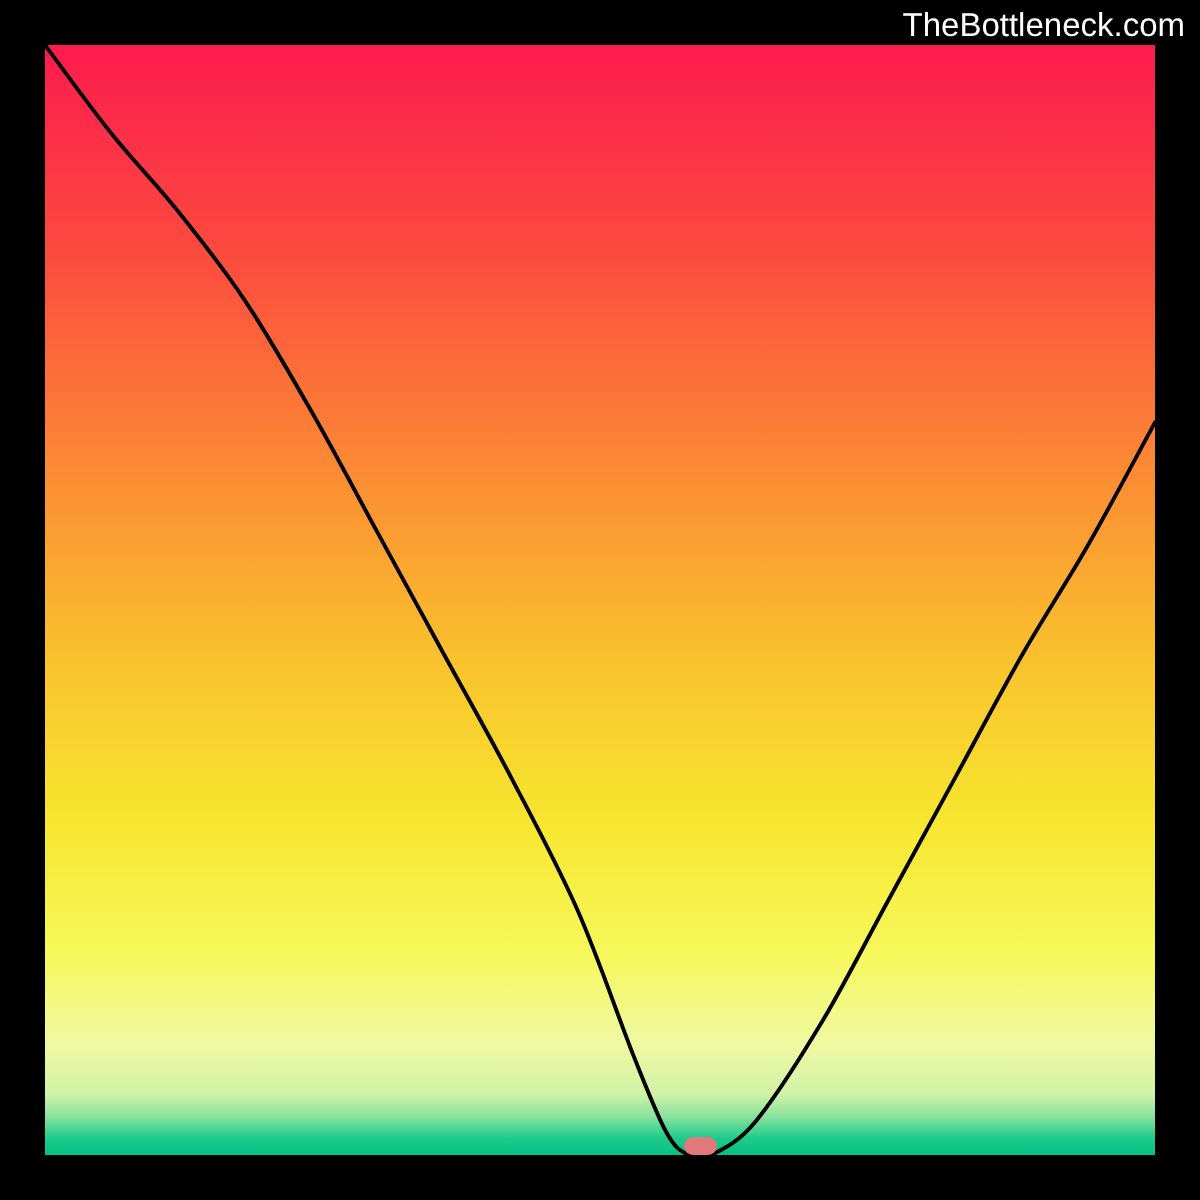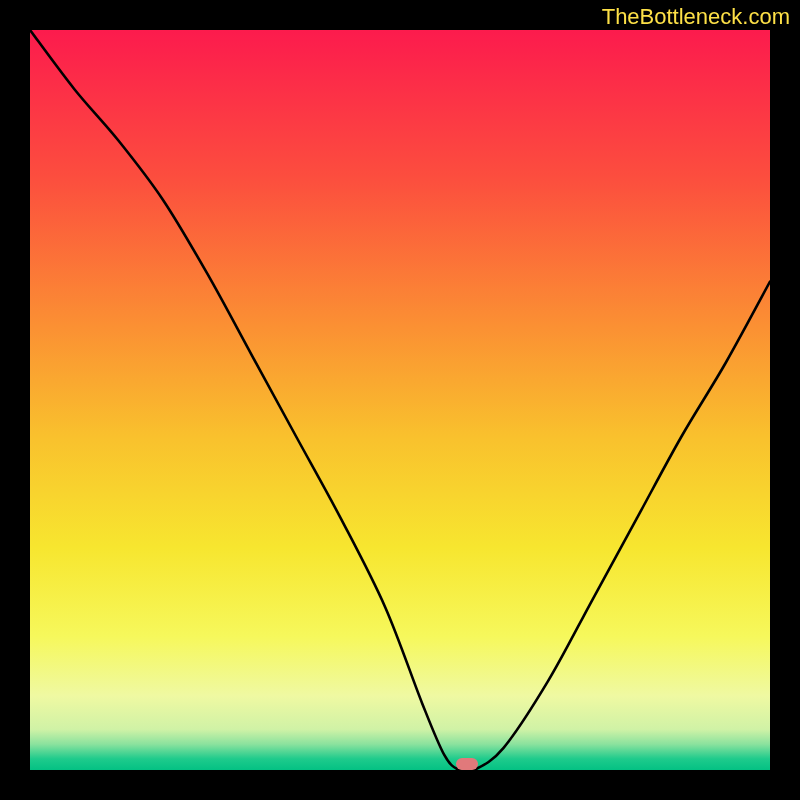"TheBottleneck.com" .watermark { color: #fde047 -> #ffffff }
